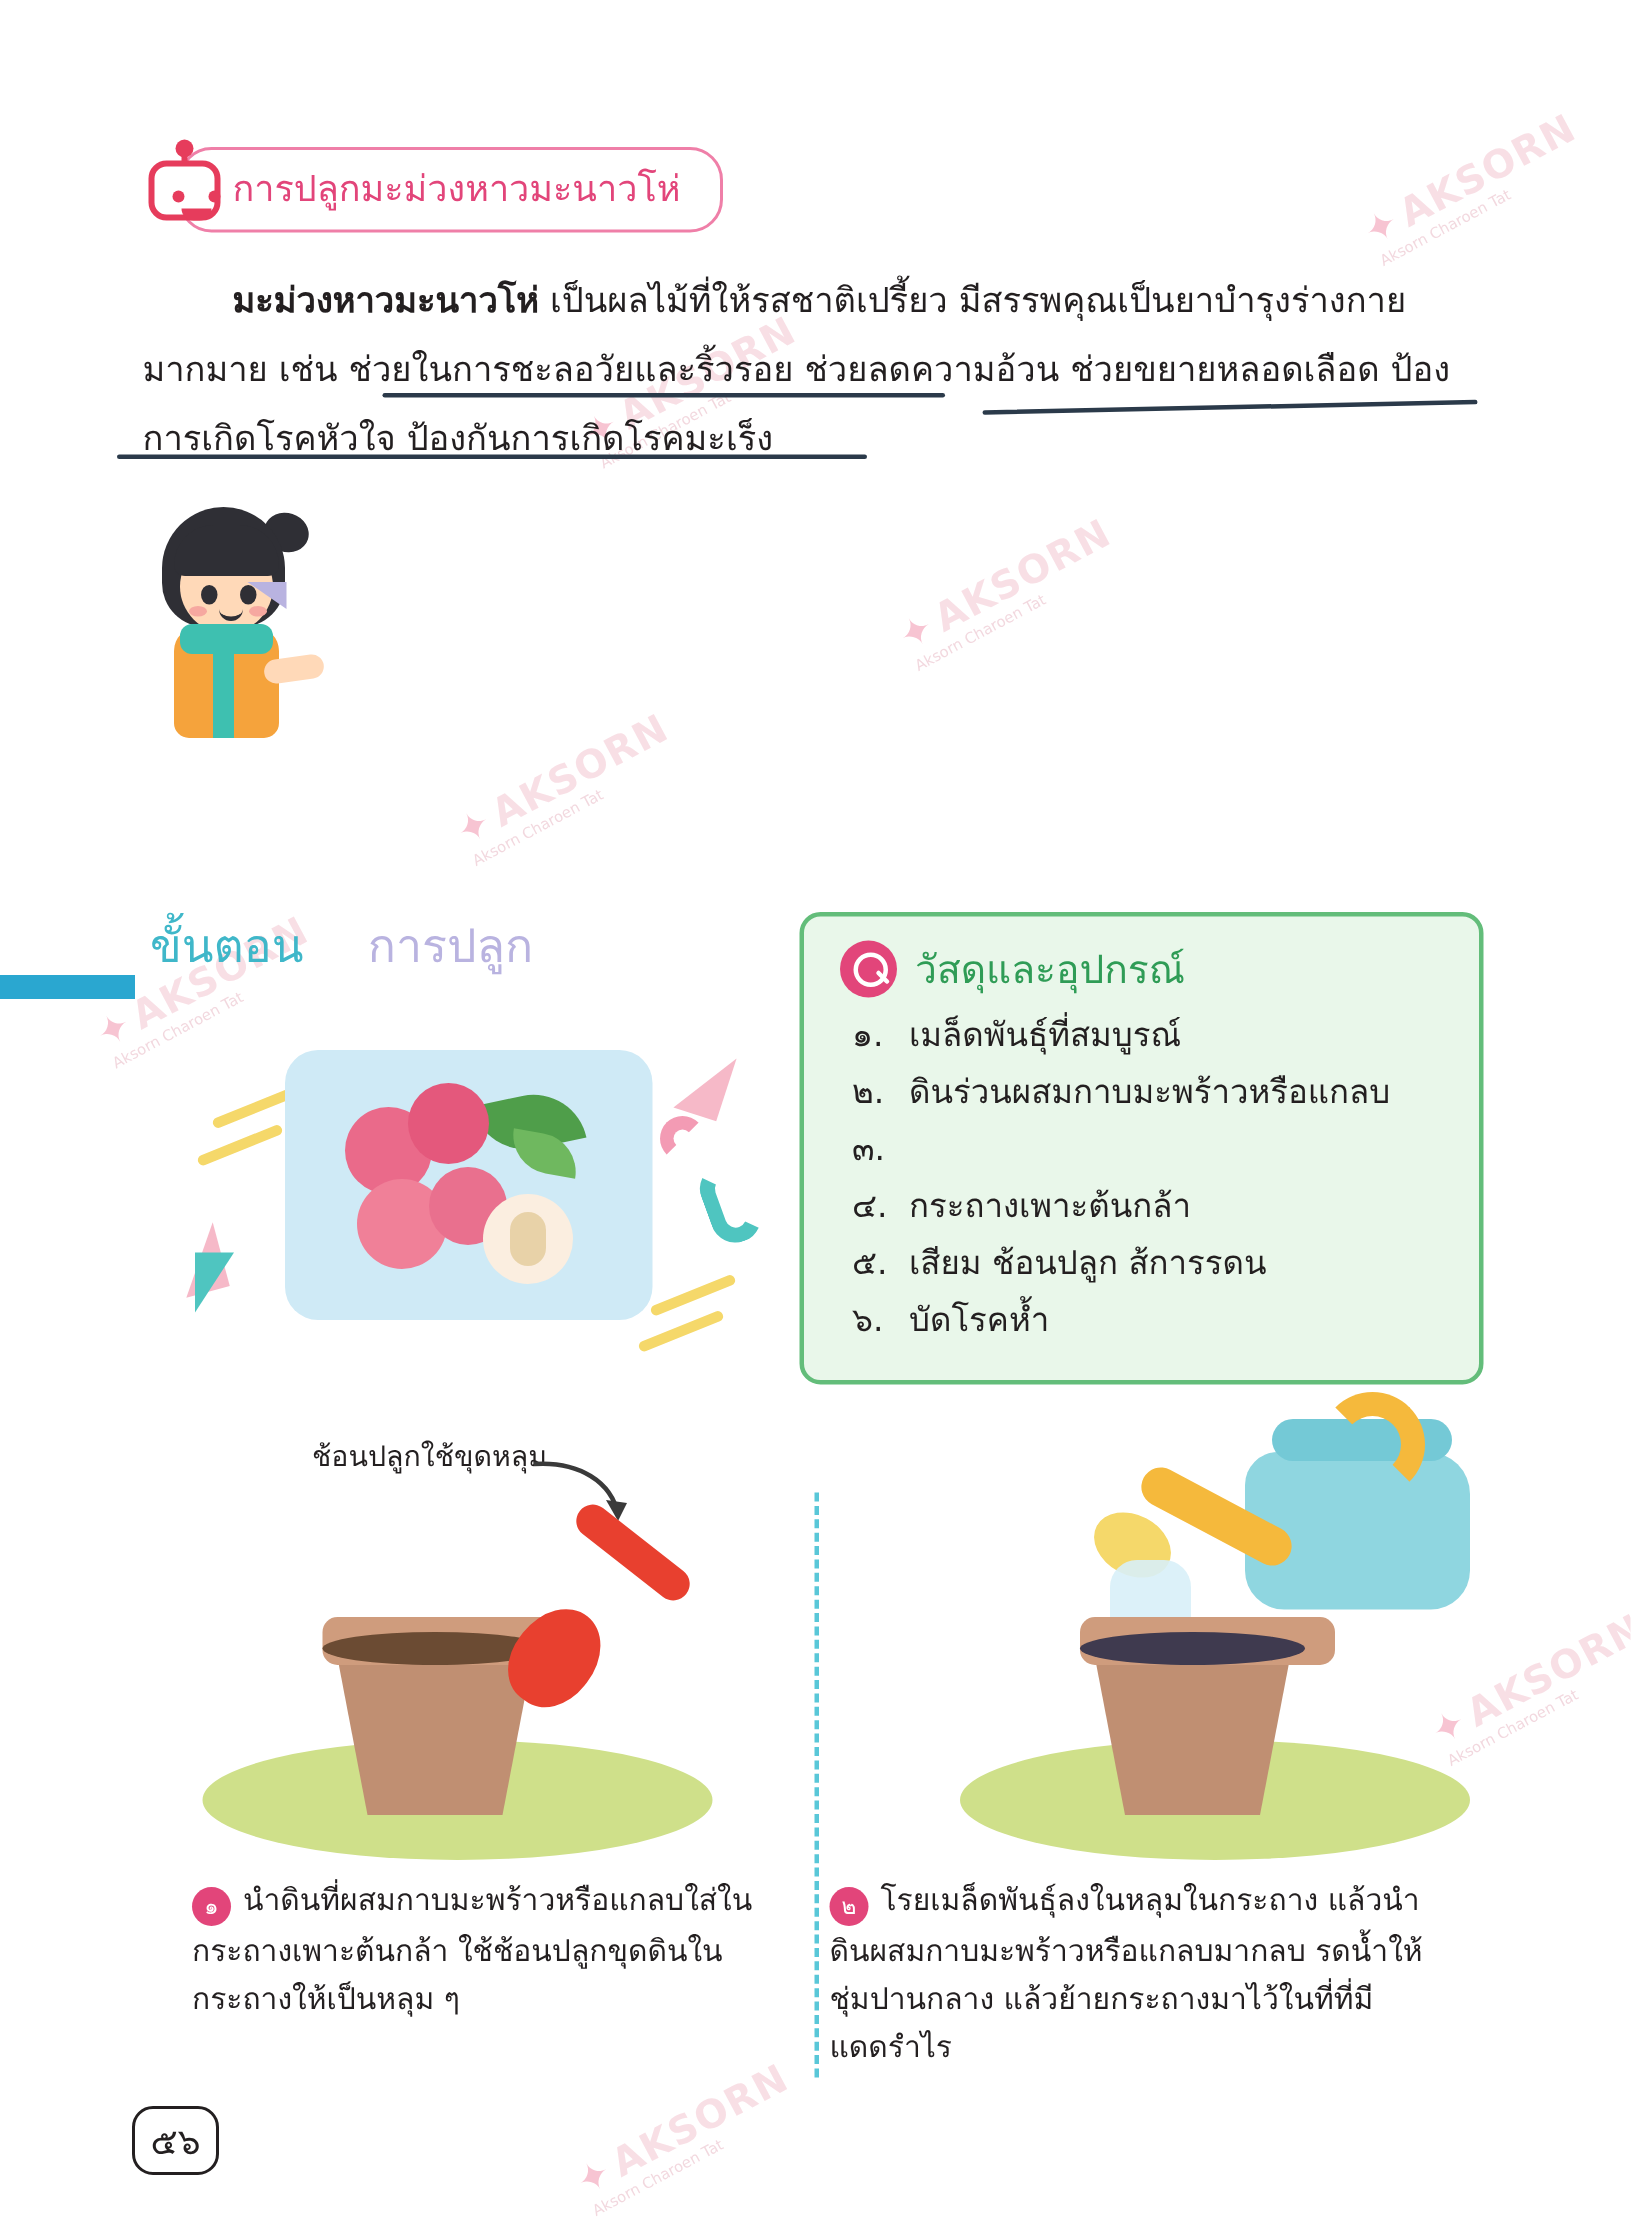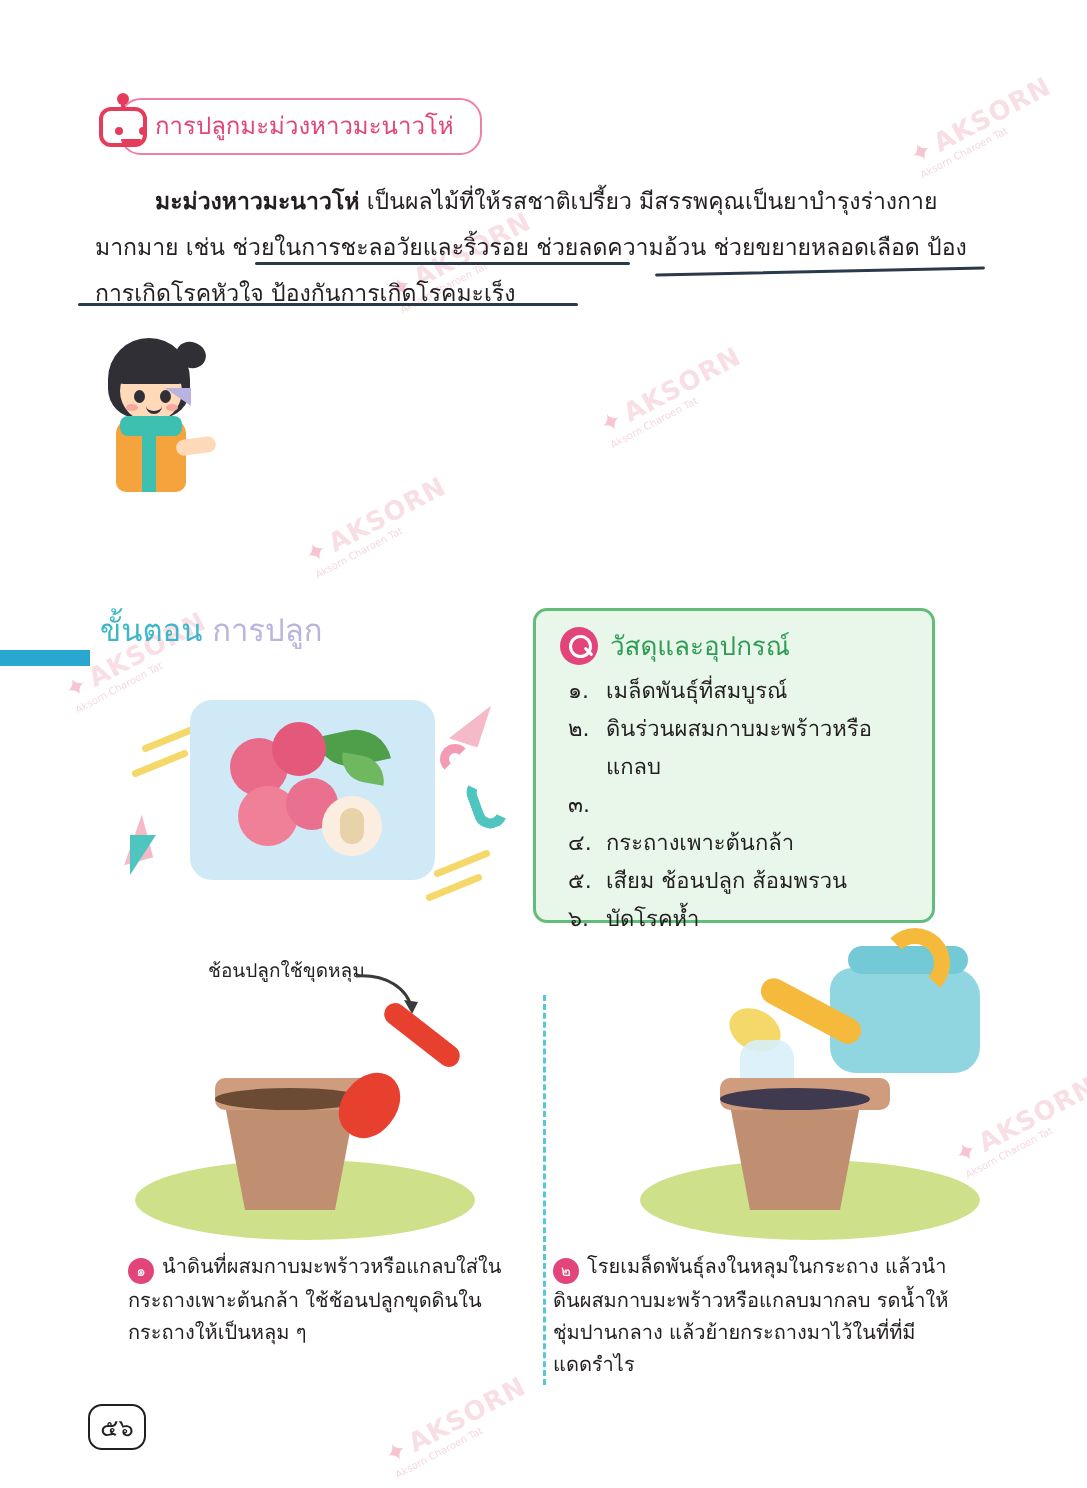"การปลูก" .steps-head .b { margin-left: none -> 33px }
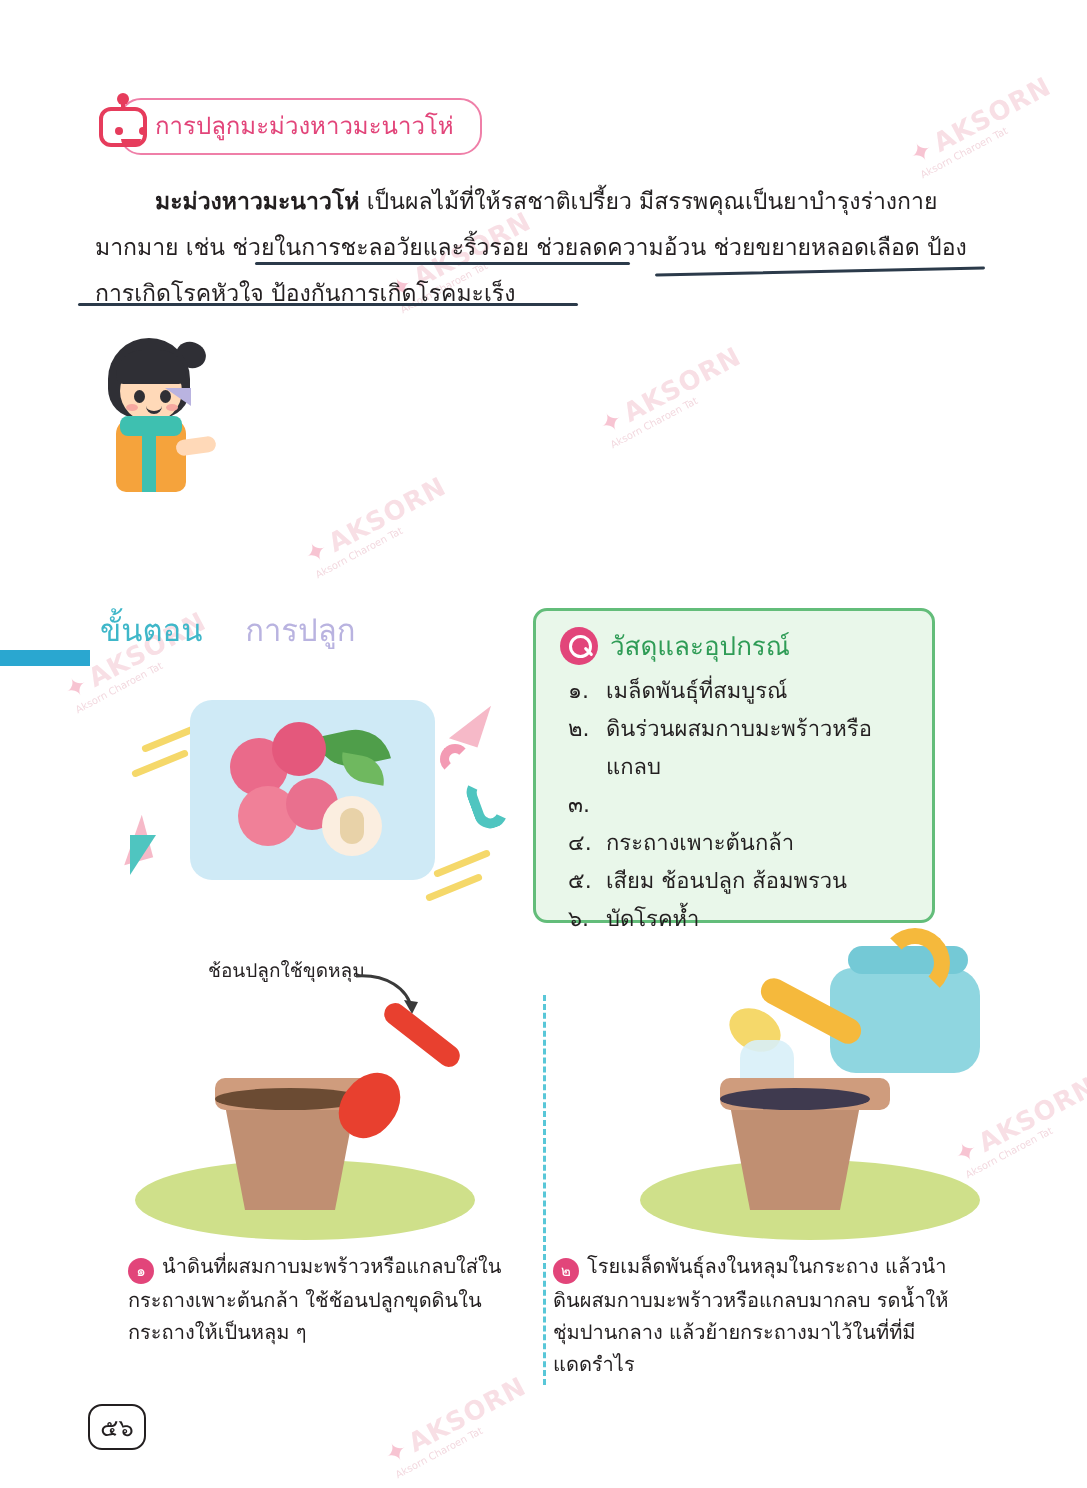"วัสดุและอุปกรณ์" .materials { width: 402px -> 456px }
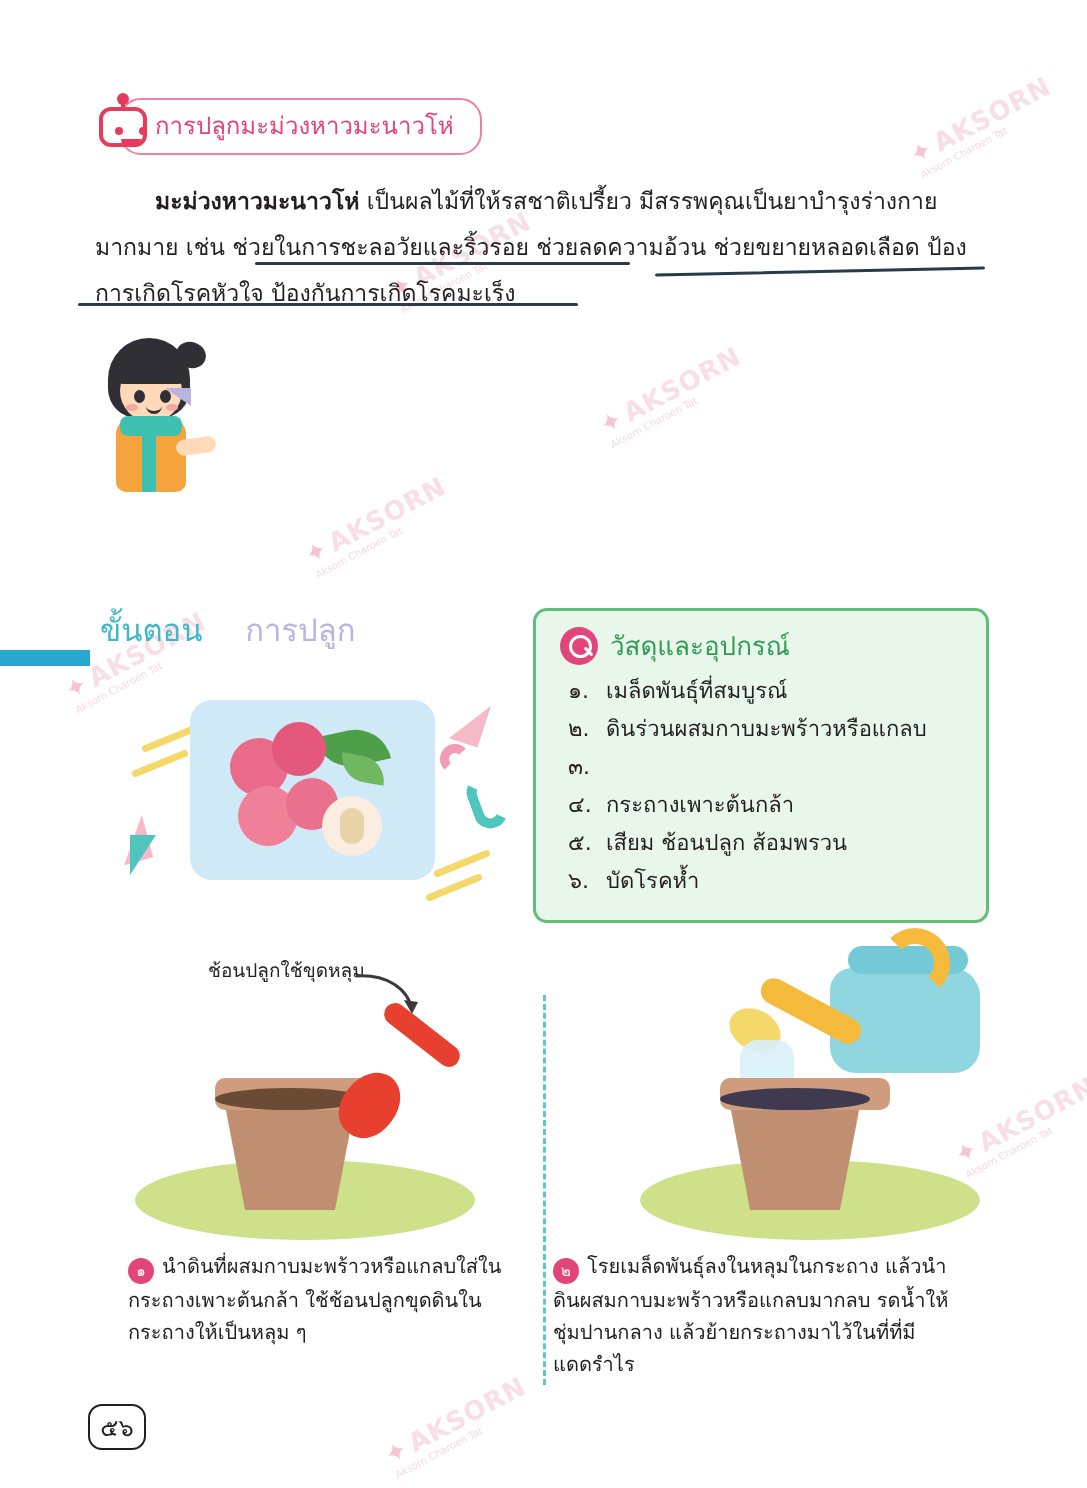"เสียม ช้อนปลูก ส้อมพรวน" span { text: ส้อมพรวน -> ส้การรดน }
